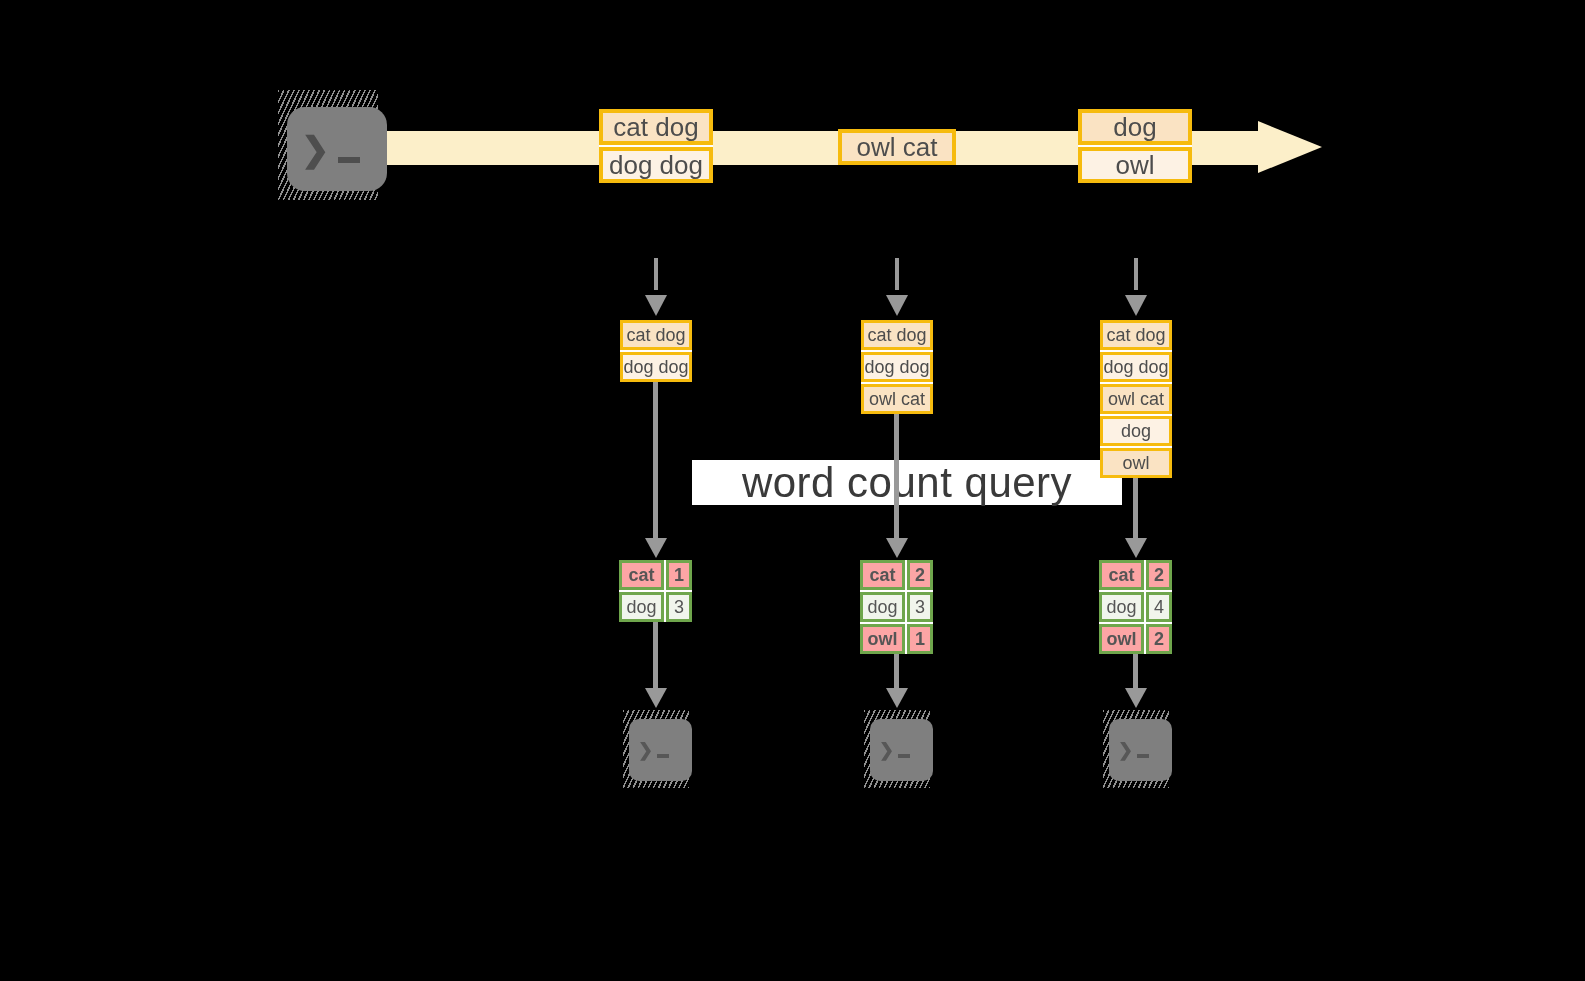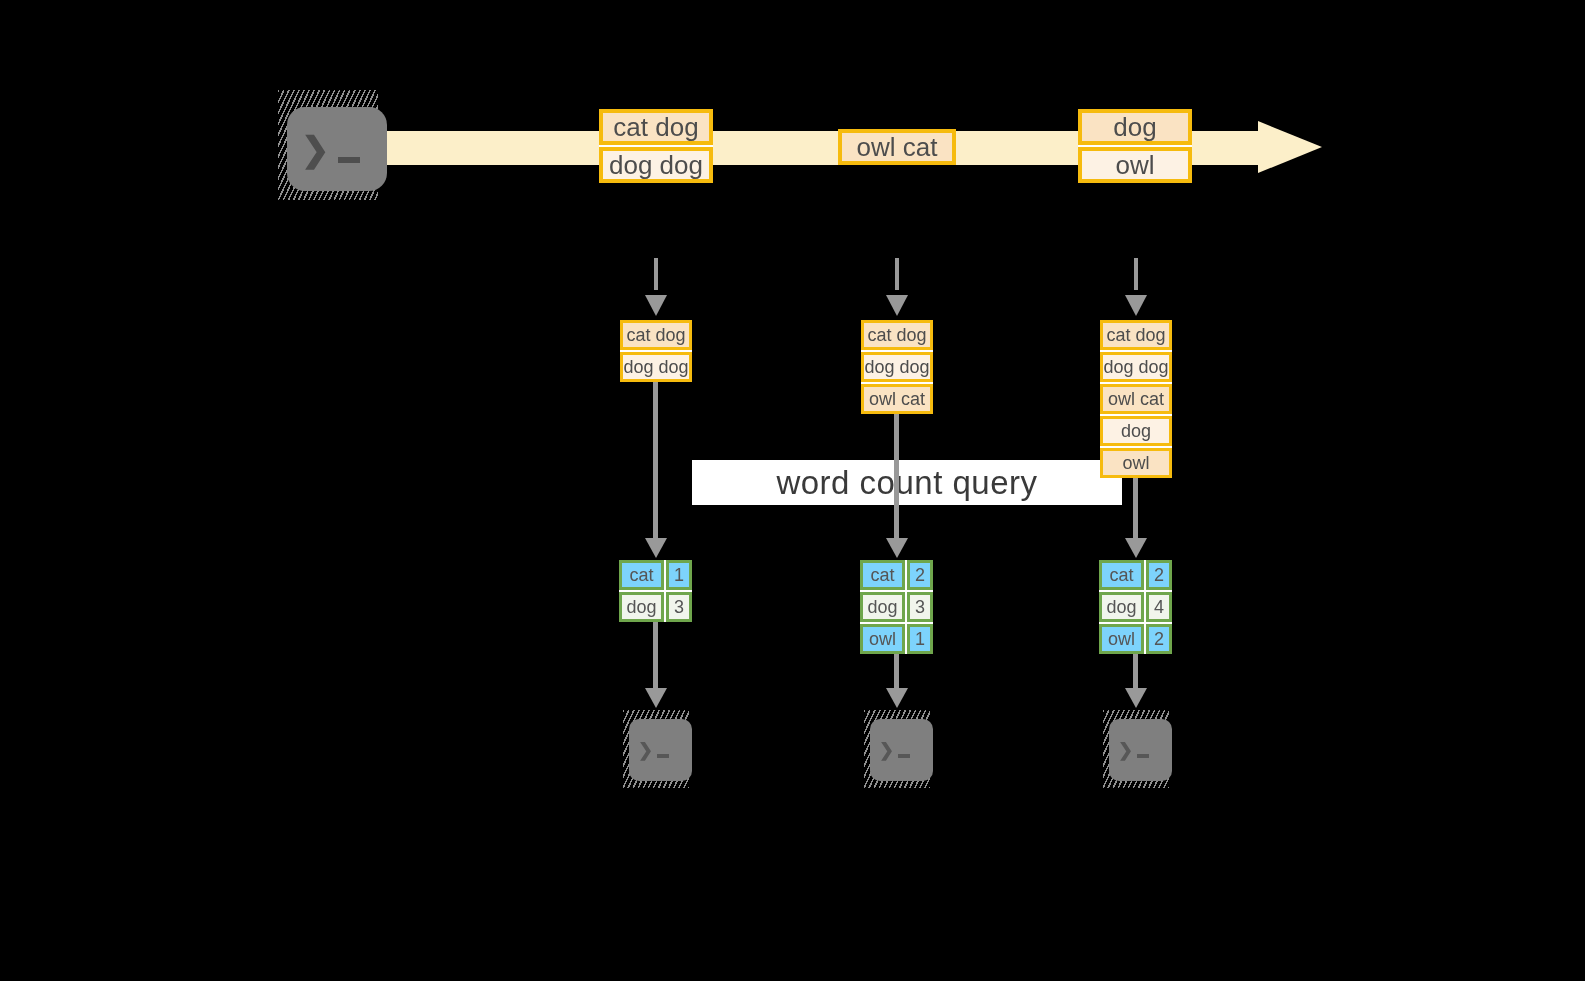"word count query" .wc-label { font-size: 33px -> 42px }
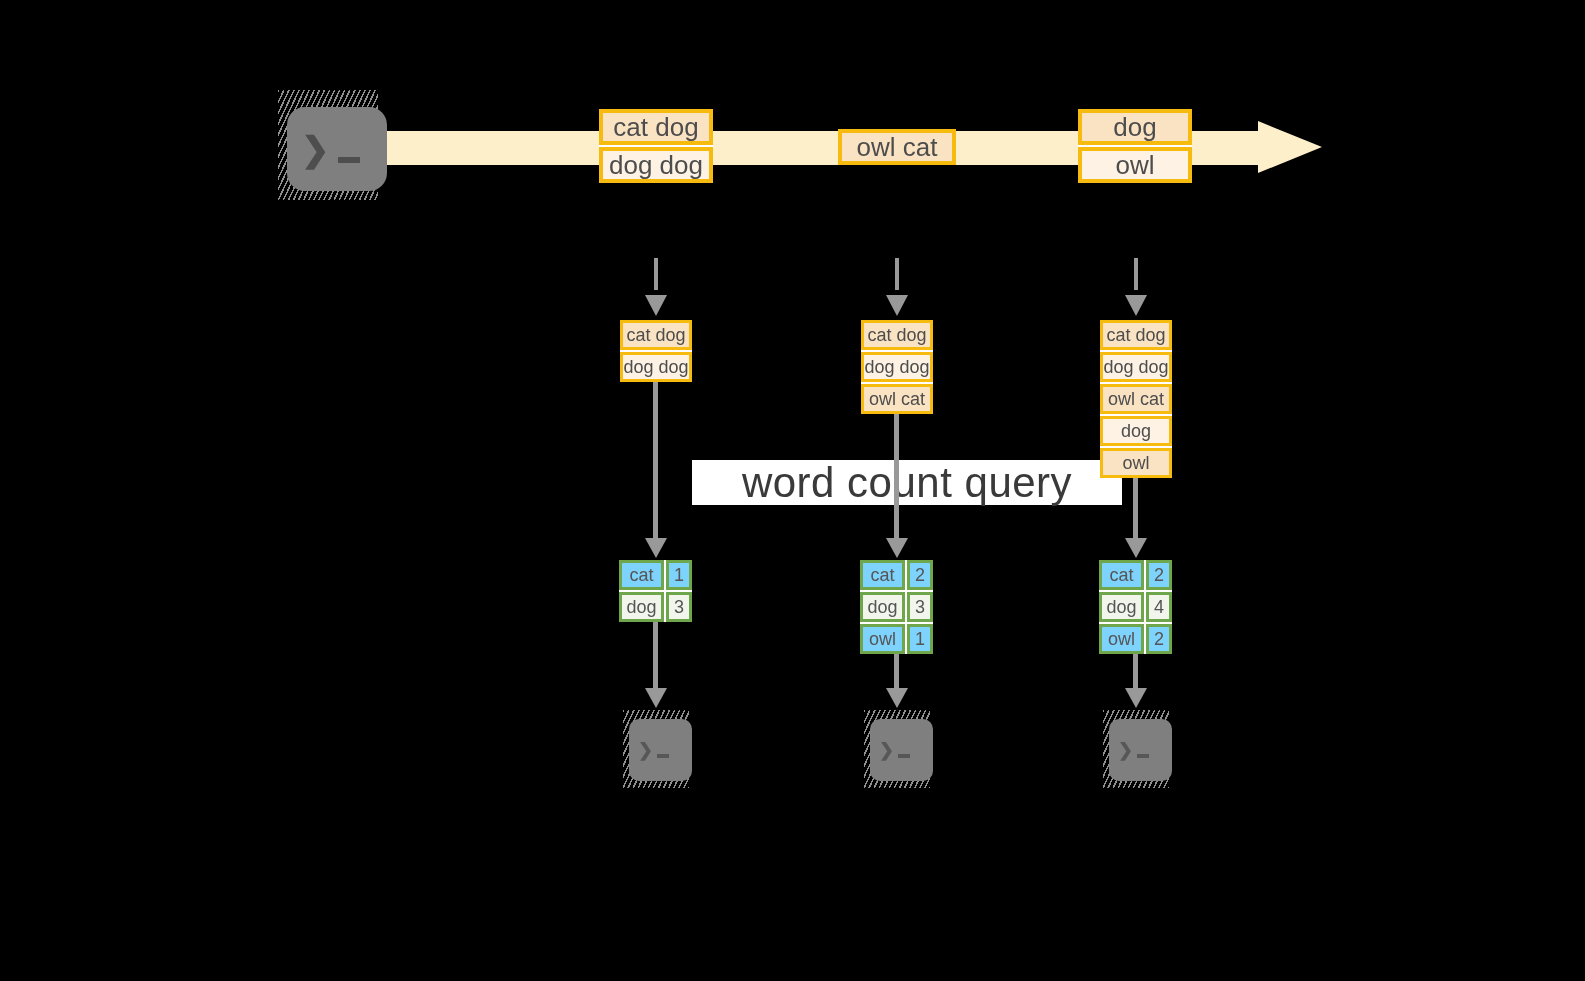"cat" .grow-dark { background: #7dd3fc -> #fca5a5; font-weight: none -> bold }
